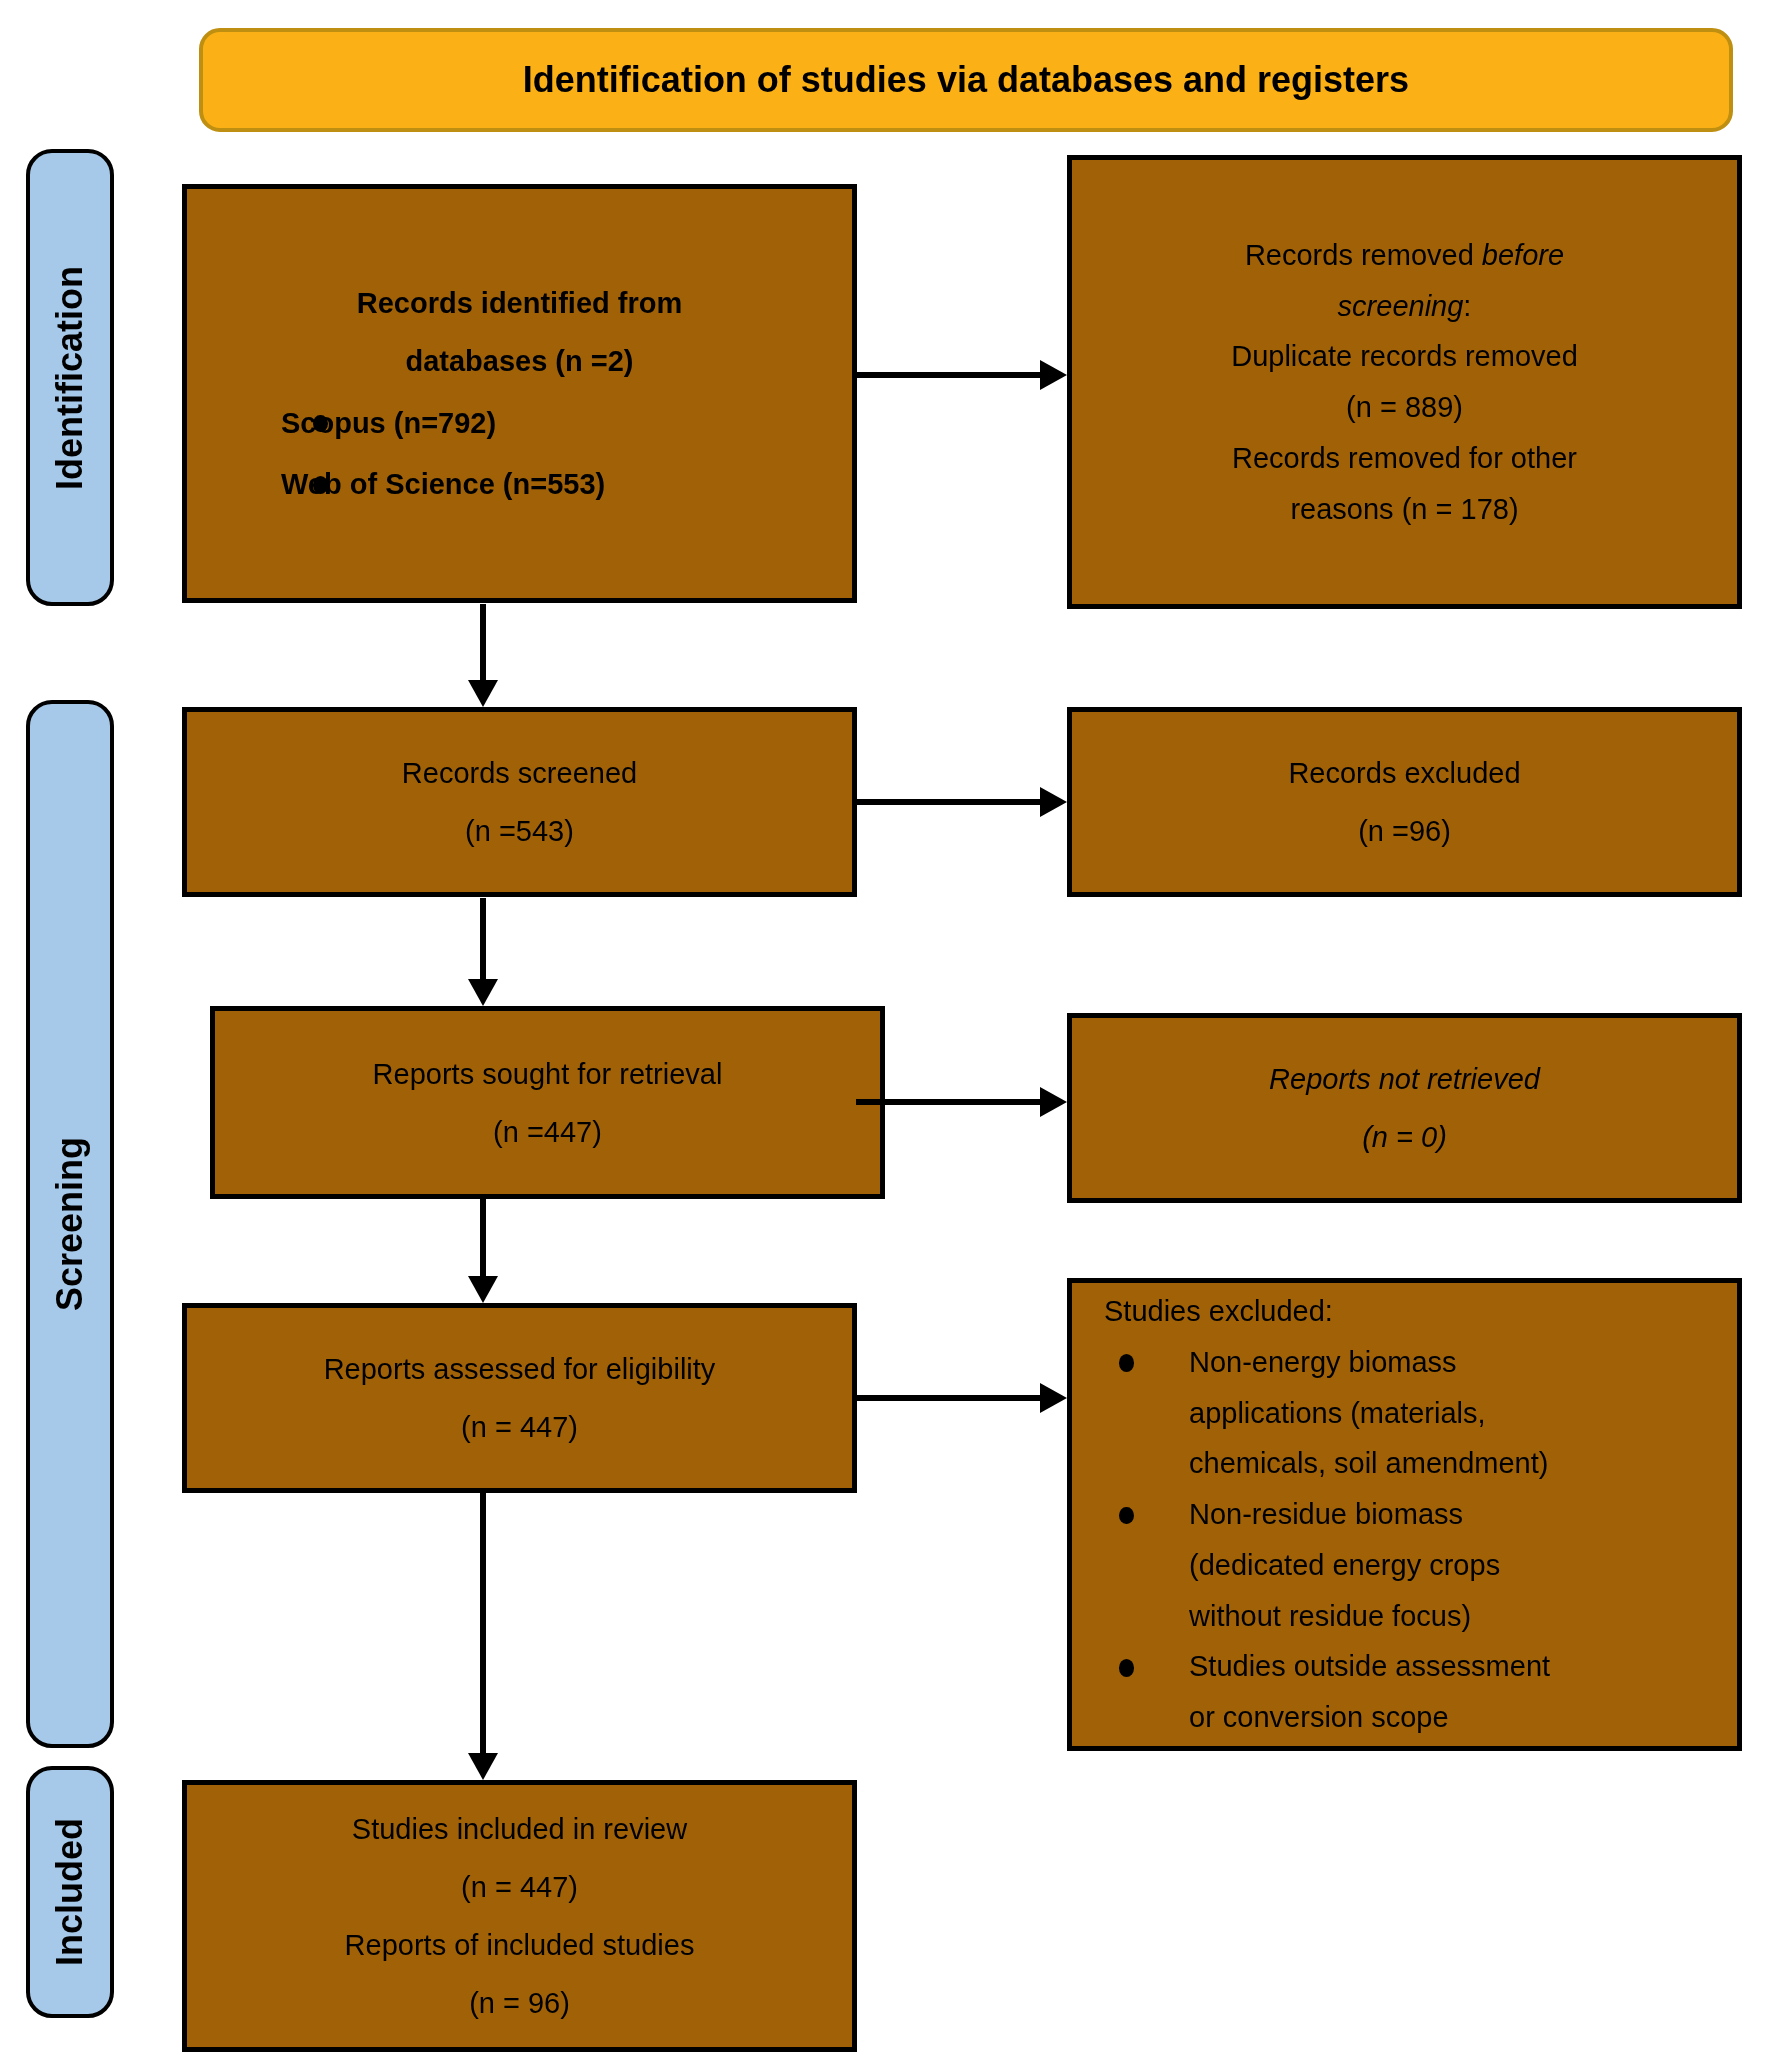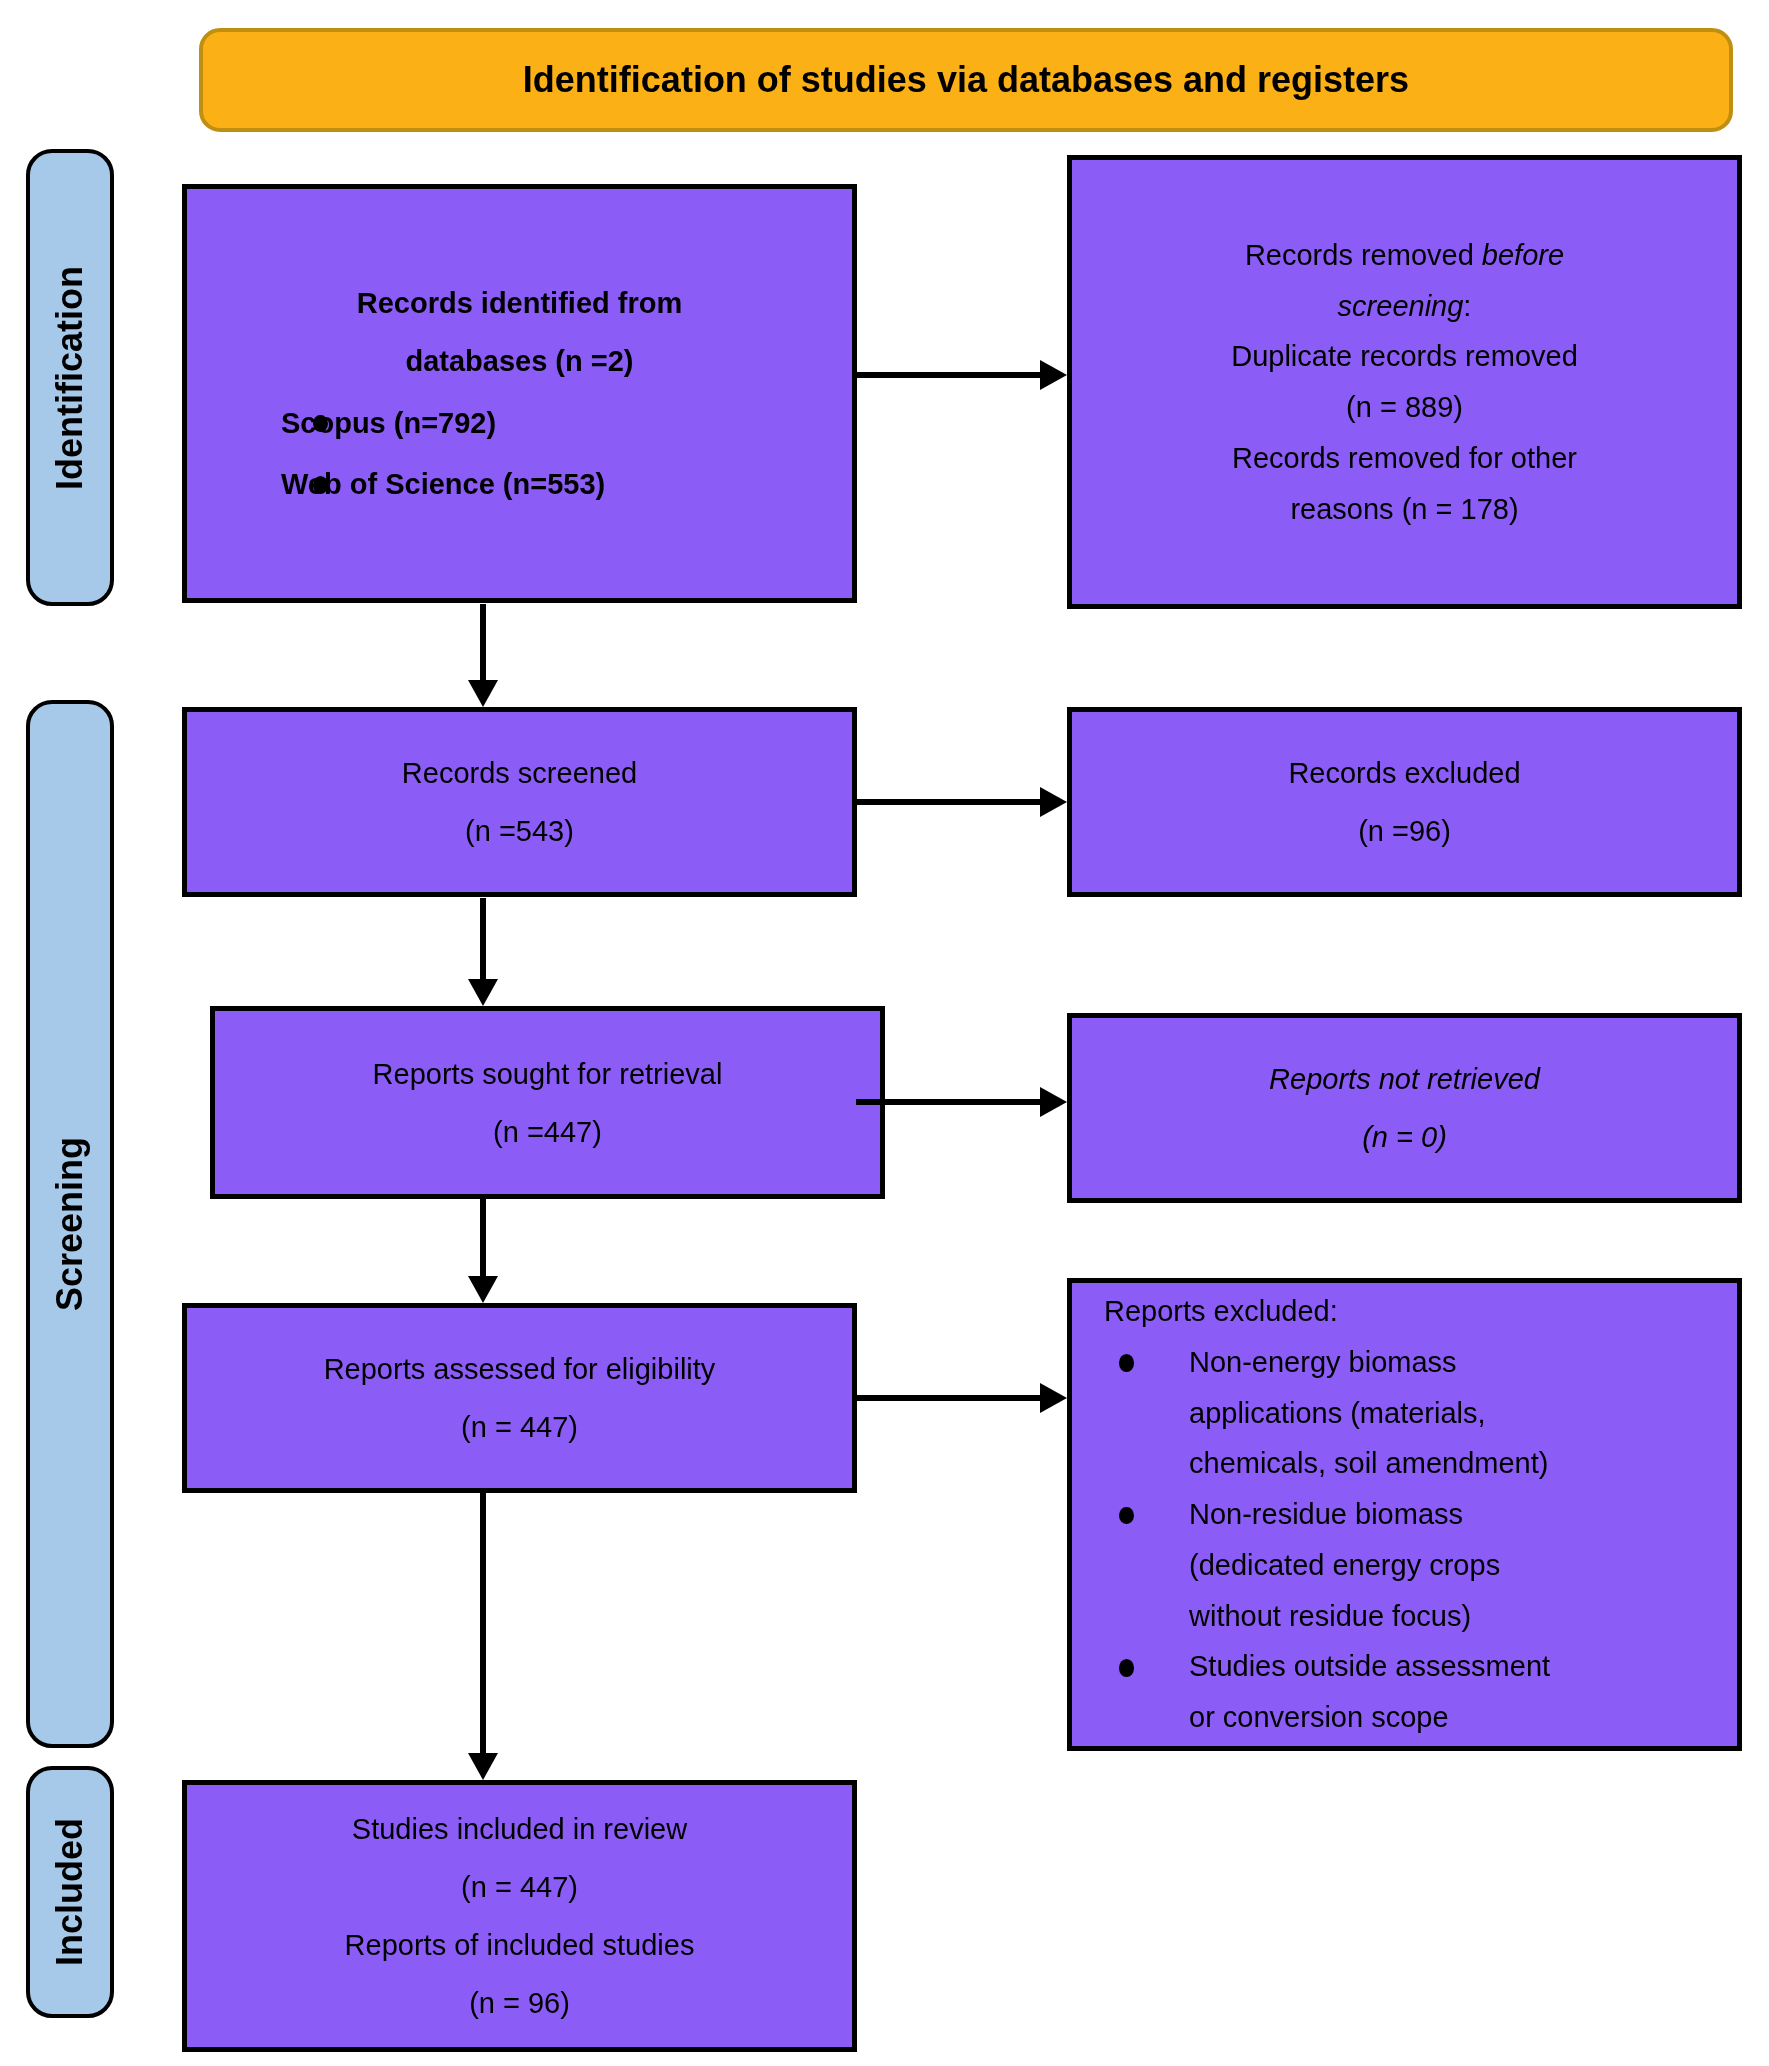"Records removed before" .fbox { background: #8b5cf6 -> #a16207 }
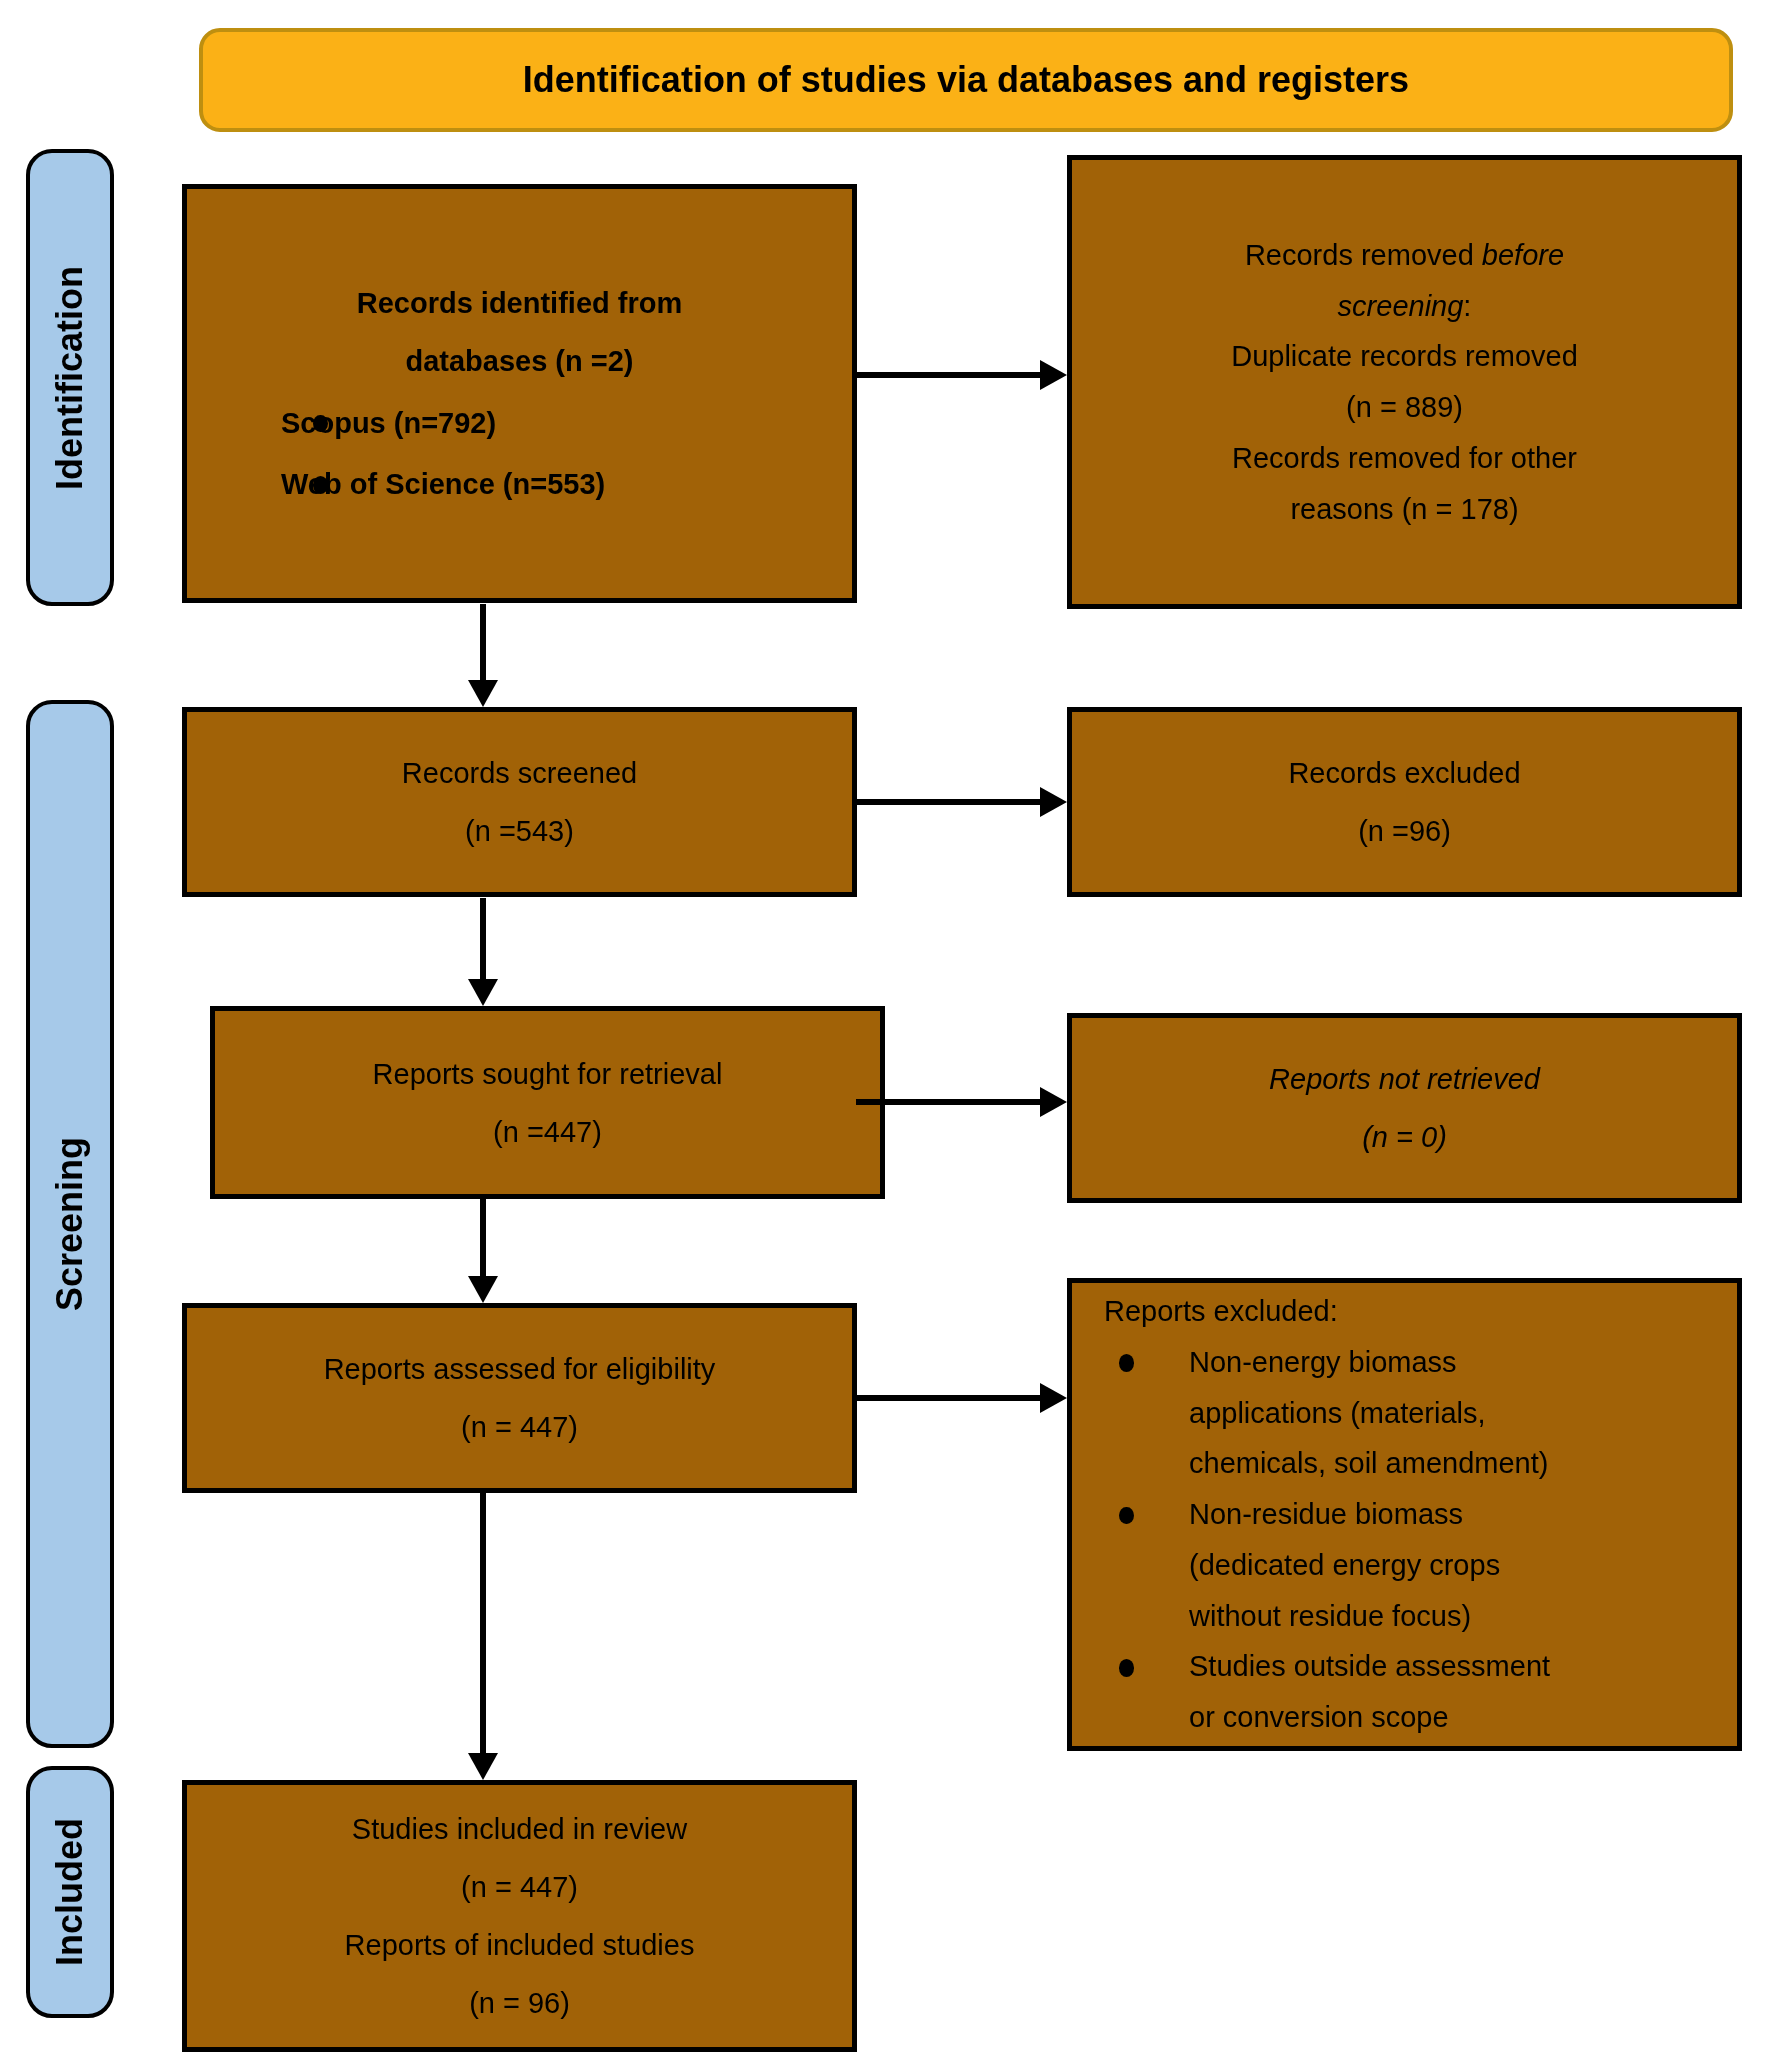"Reports excluded:" div.rx-title { text: Reports -> Studies }
